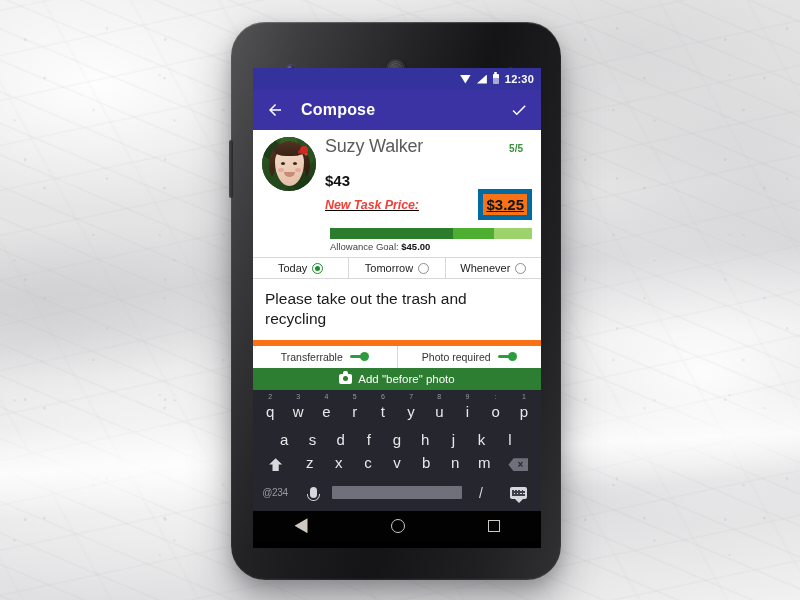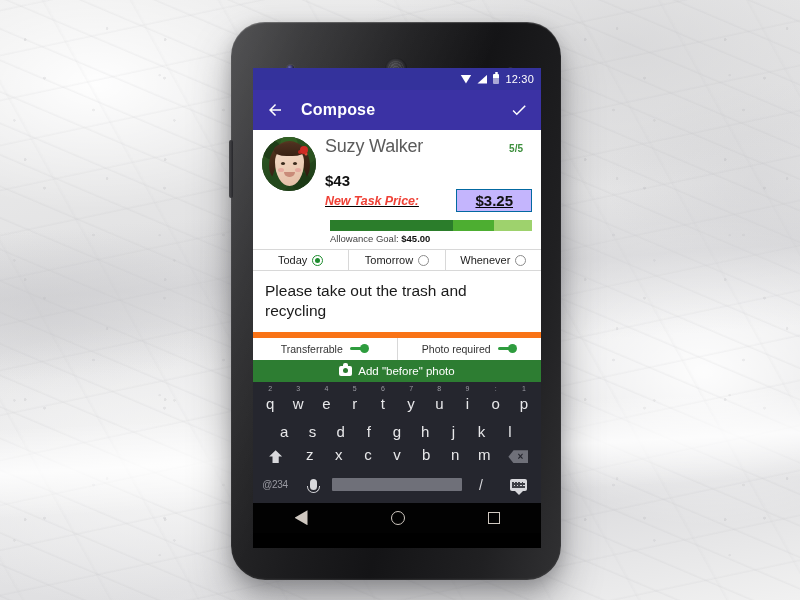"12:30" .statusbar .clock { font-weight: 400 -> 700 }
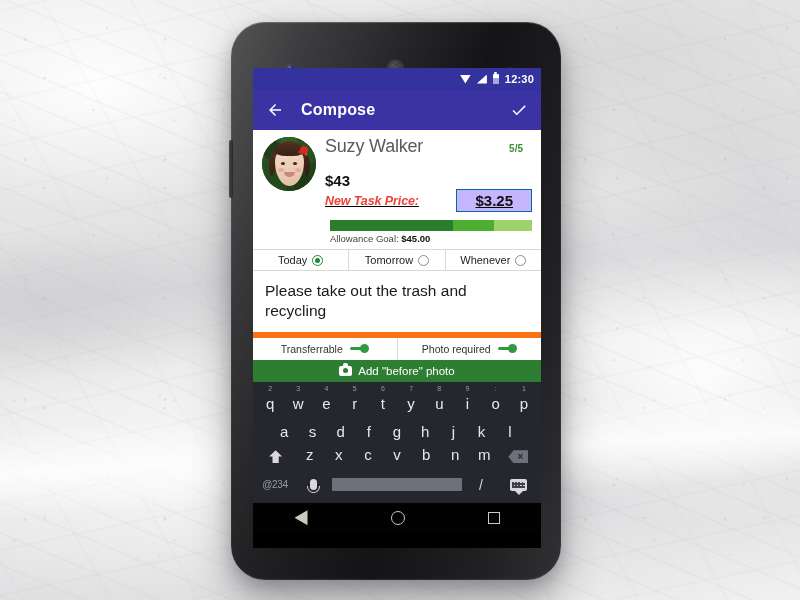"$3.25" .pricebox { background: #c4b5fd -> #f97316; border: 1px solid #0369a1 -> 5px solid #0369a1; padding: 2px 18px -> 2px 3px }
